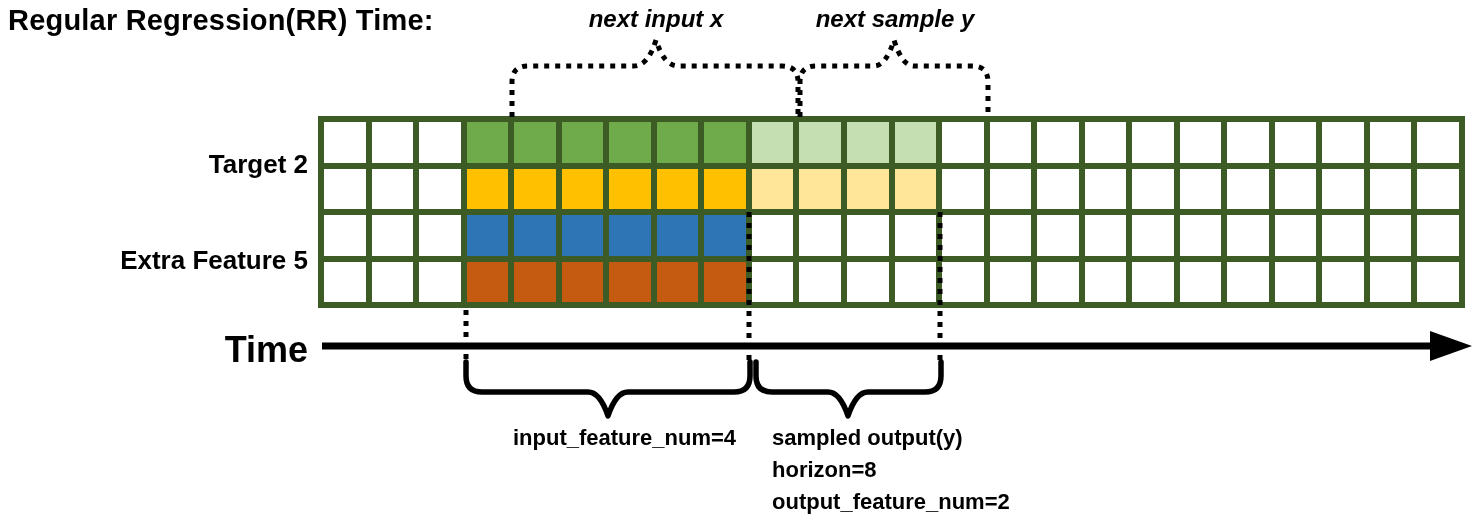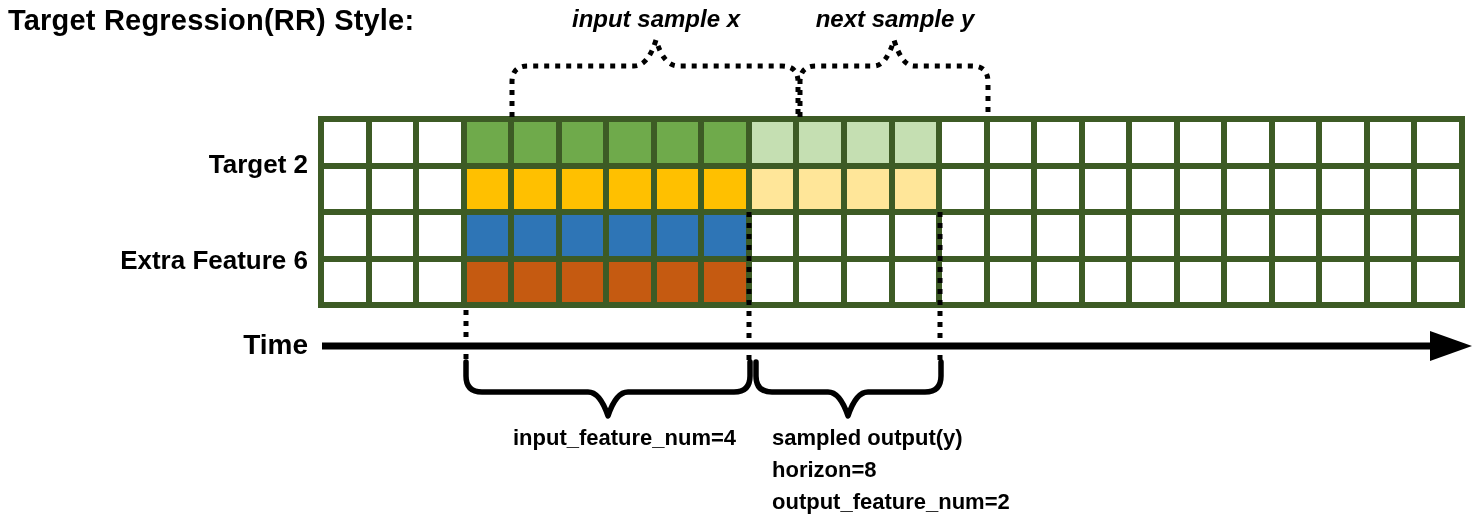"Target Regression(RR) Style:" div.title { text: Target Regression(RR) Style -> Regular Regression(RR) Time }
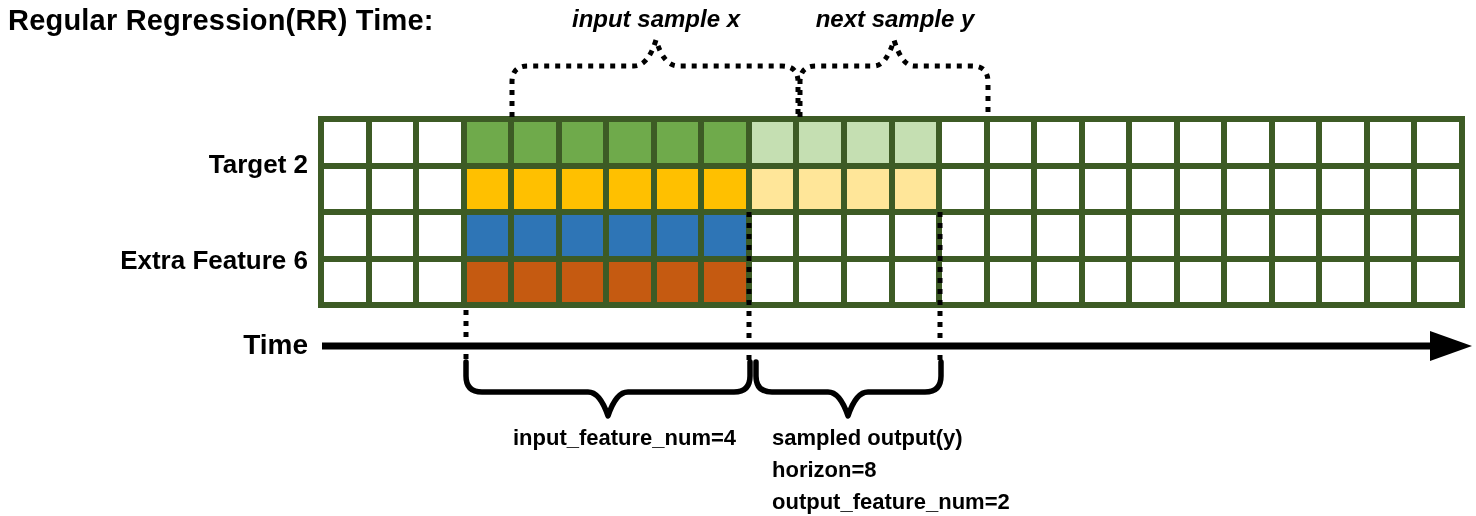"input sample x" div.next-label { text: input sample -> next input }
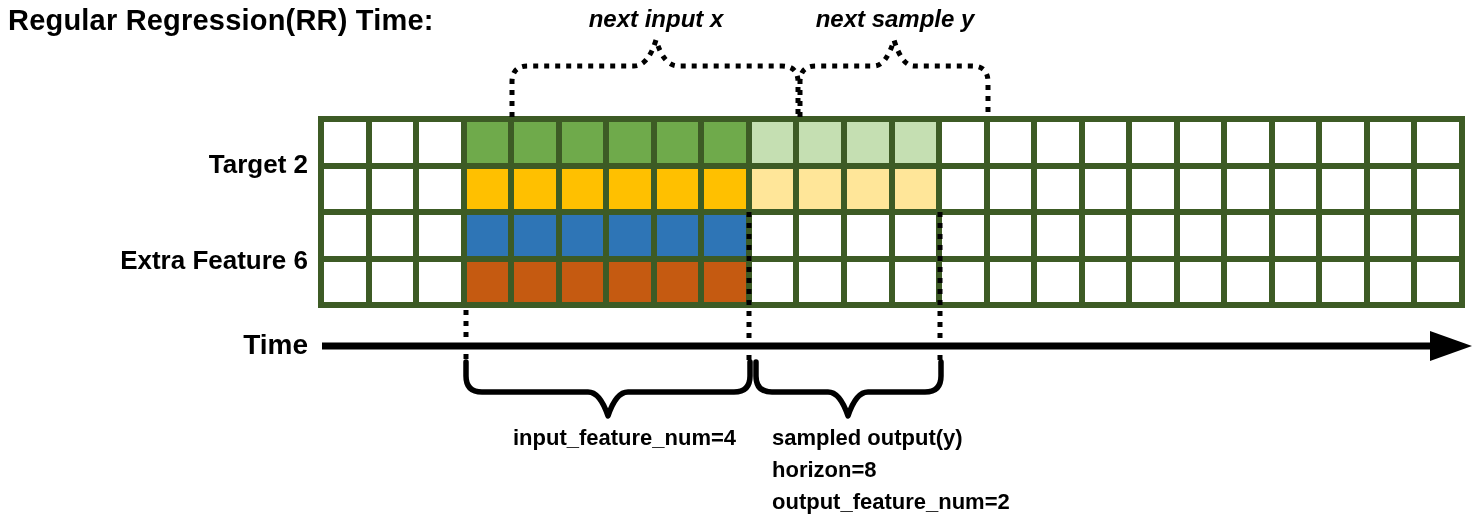"Extra Feature 6" div.row-label { text: 6 -> 5 }
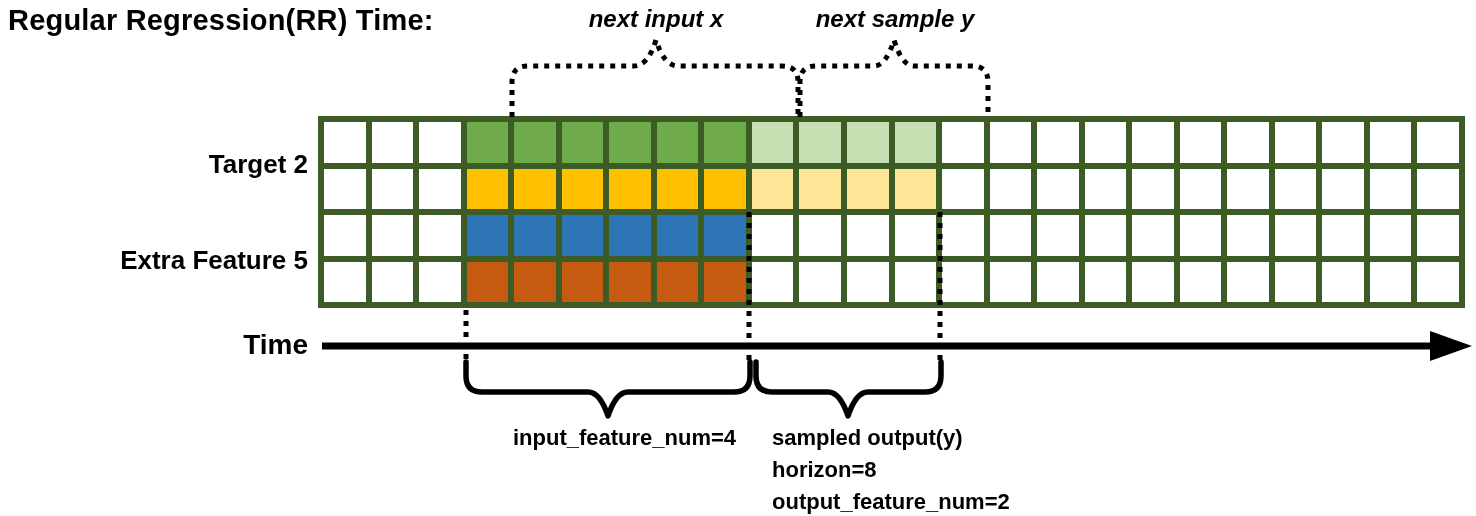"Time" .time-label { font-size: 28px -> 36px }
